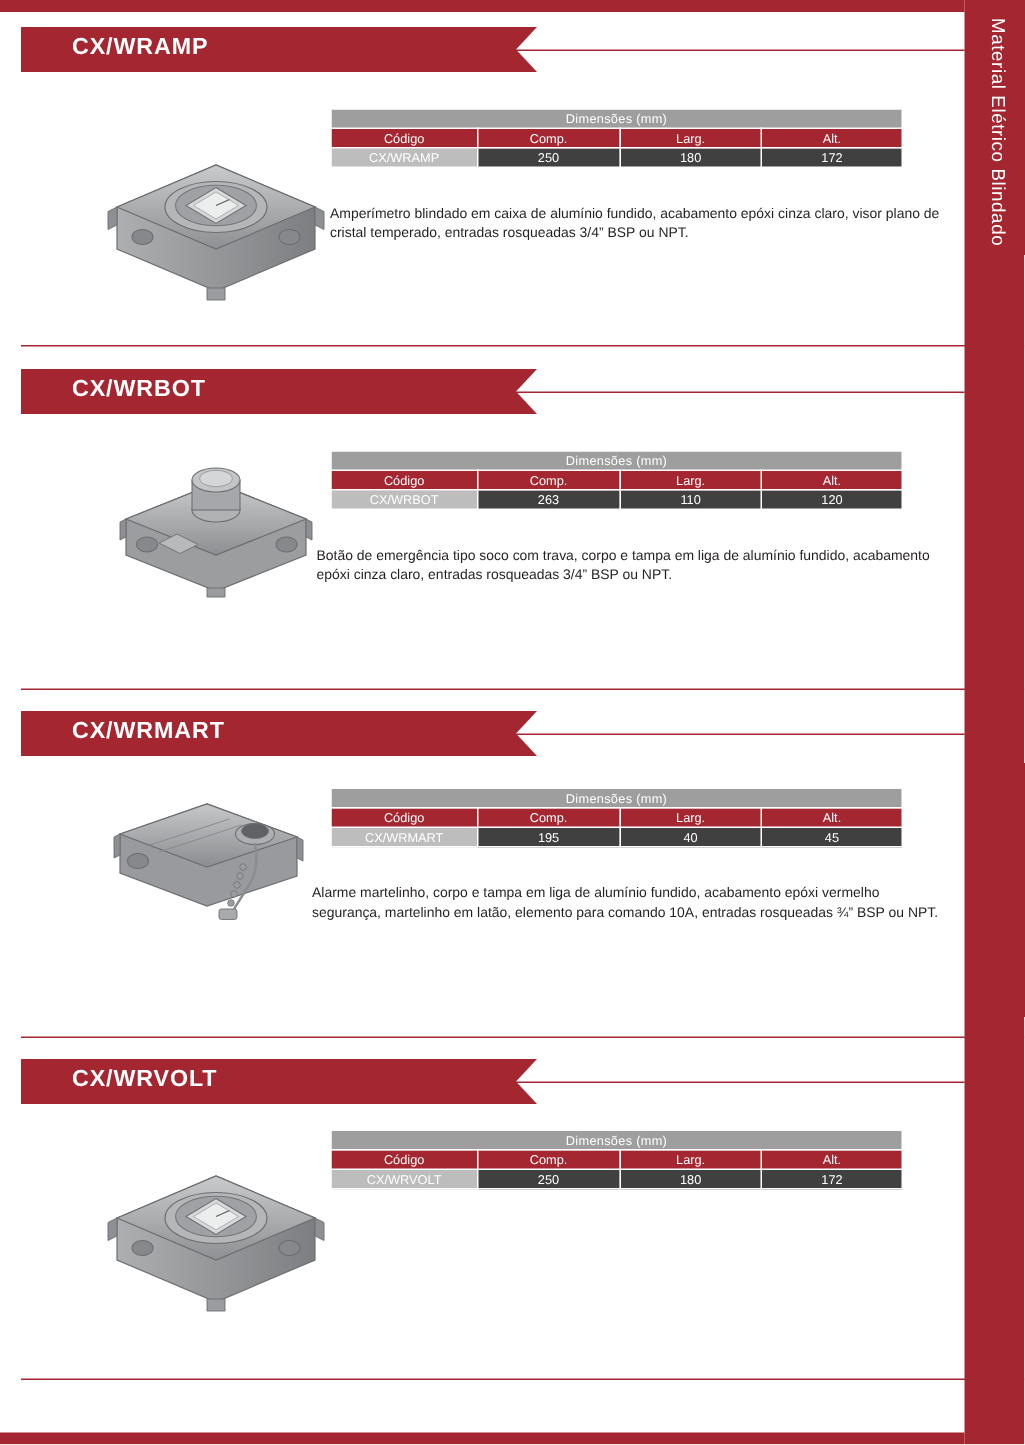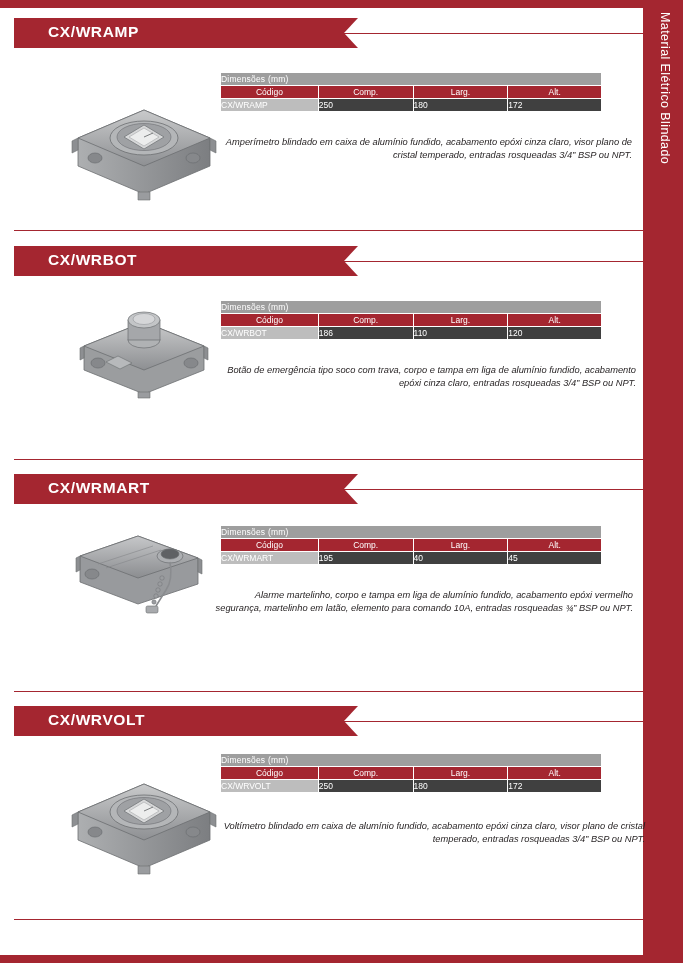"Dimensões (mm)" .tbl td, .tbl th { text-align: none -> center }
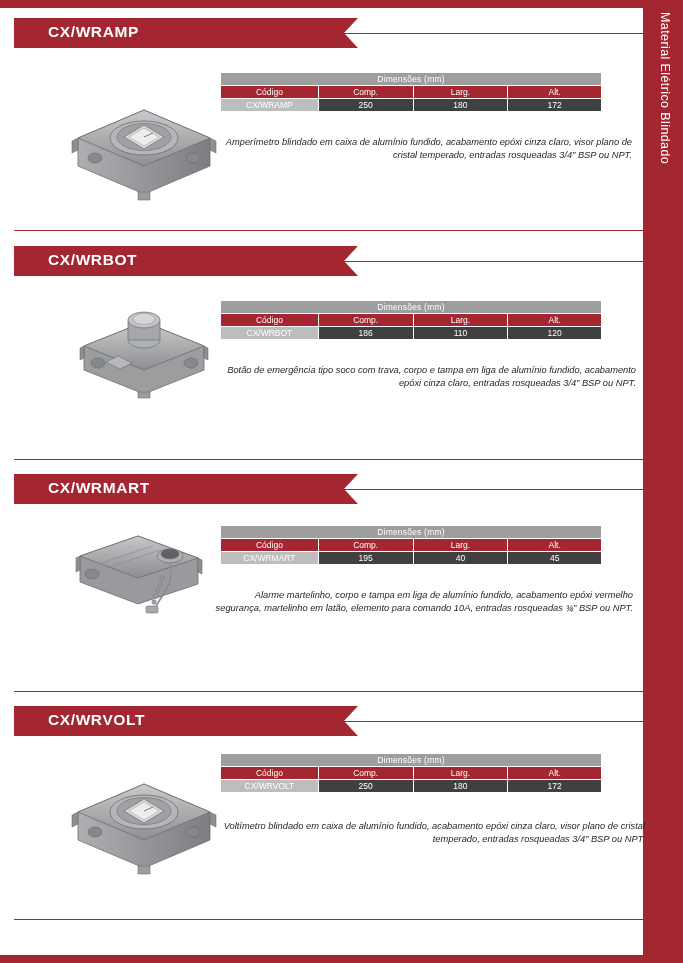"Amperímetro blindado em caixa de" .desc { font-style: italic -> none; text-align: right -> left }
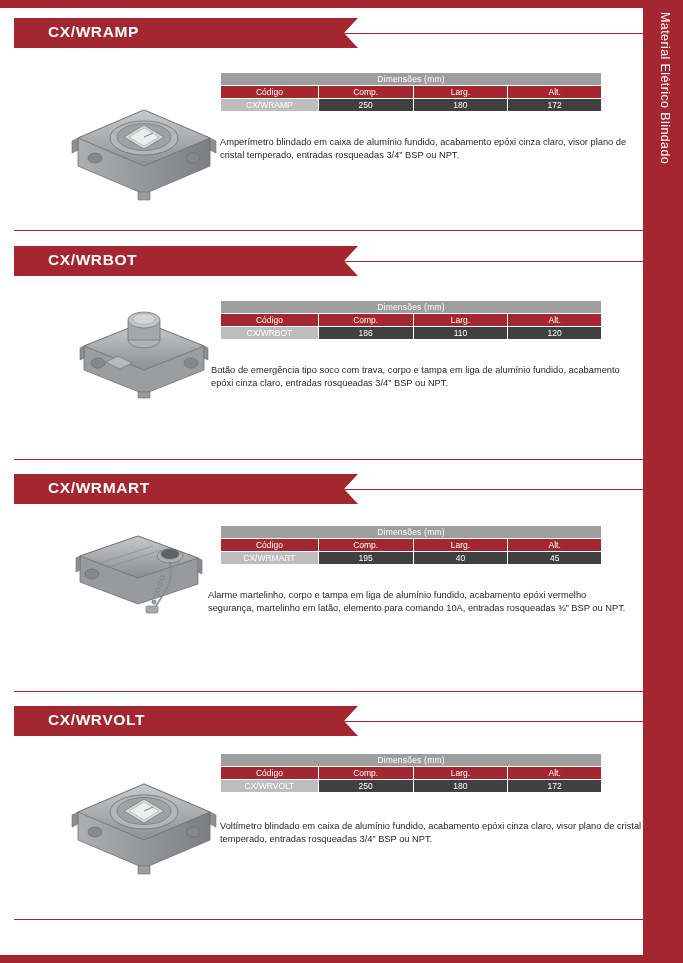"186" td.val { text: 186 -> 263 }
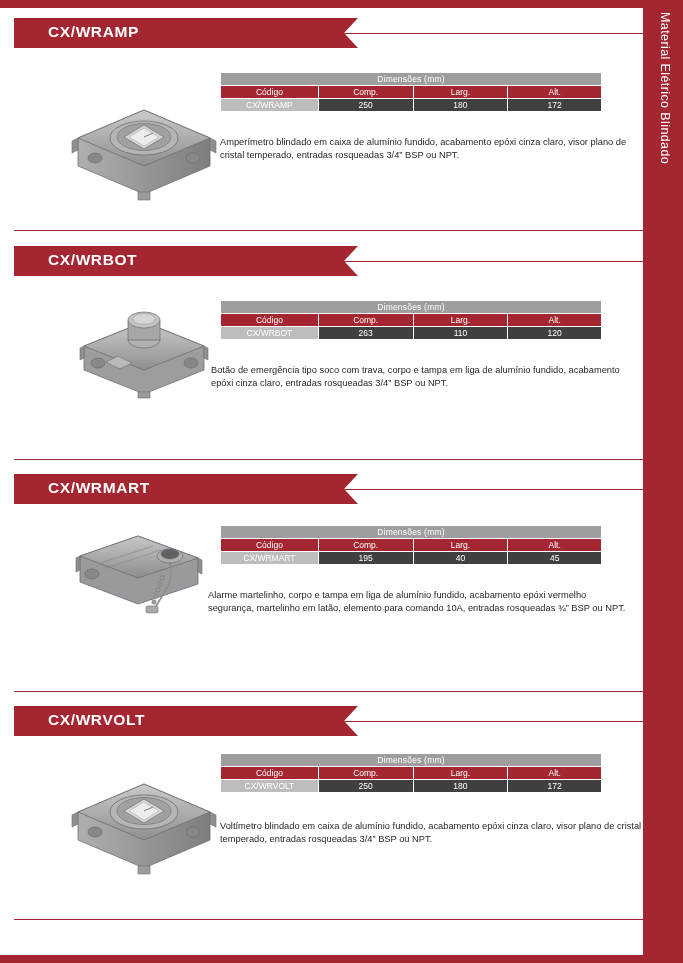"Voltímetro blindado em caixa de" div.desc { html: <div>Voltímetro blindado em caixa de alumínio fundido, acabamento epóxi cinza claro, visor plano de cristal temperado, entradas rosqueadas 3/4” BSP ou NPT.</div> -> none }
